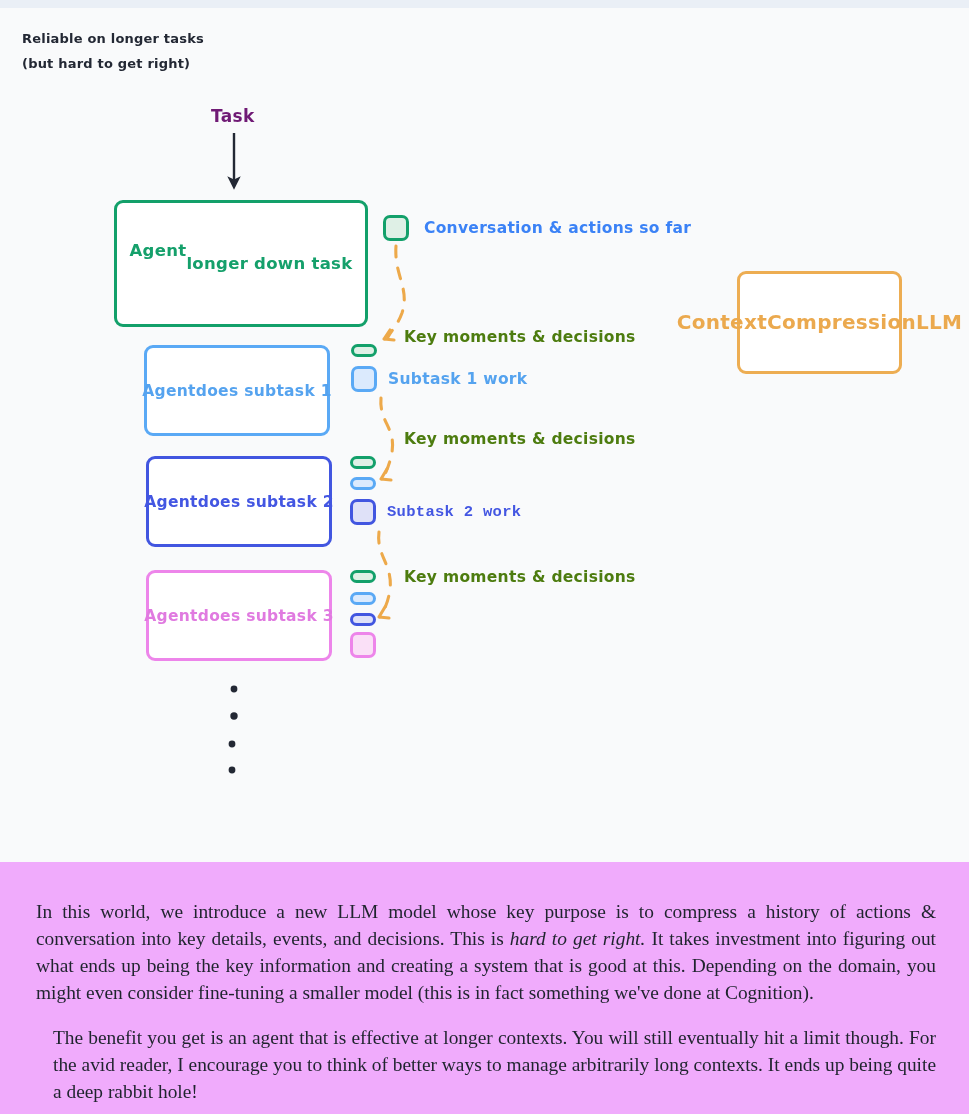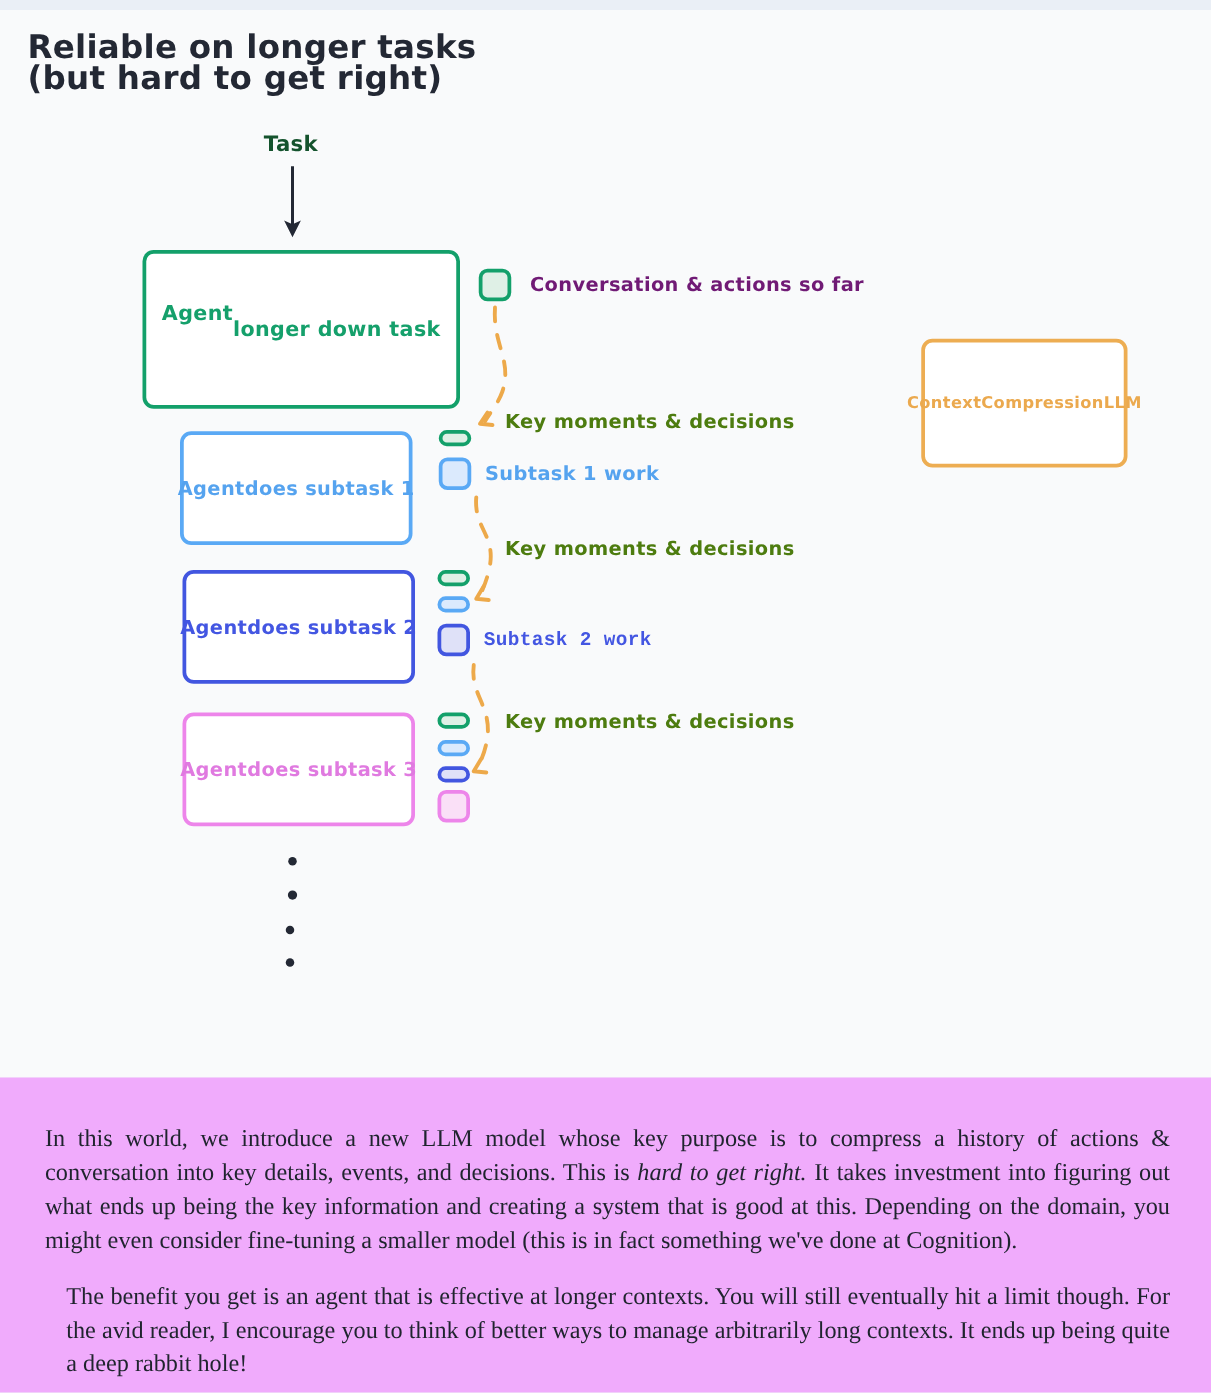"Reliable on longer tasks" .headline { font-size: 26px -> 13px }
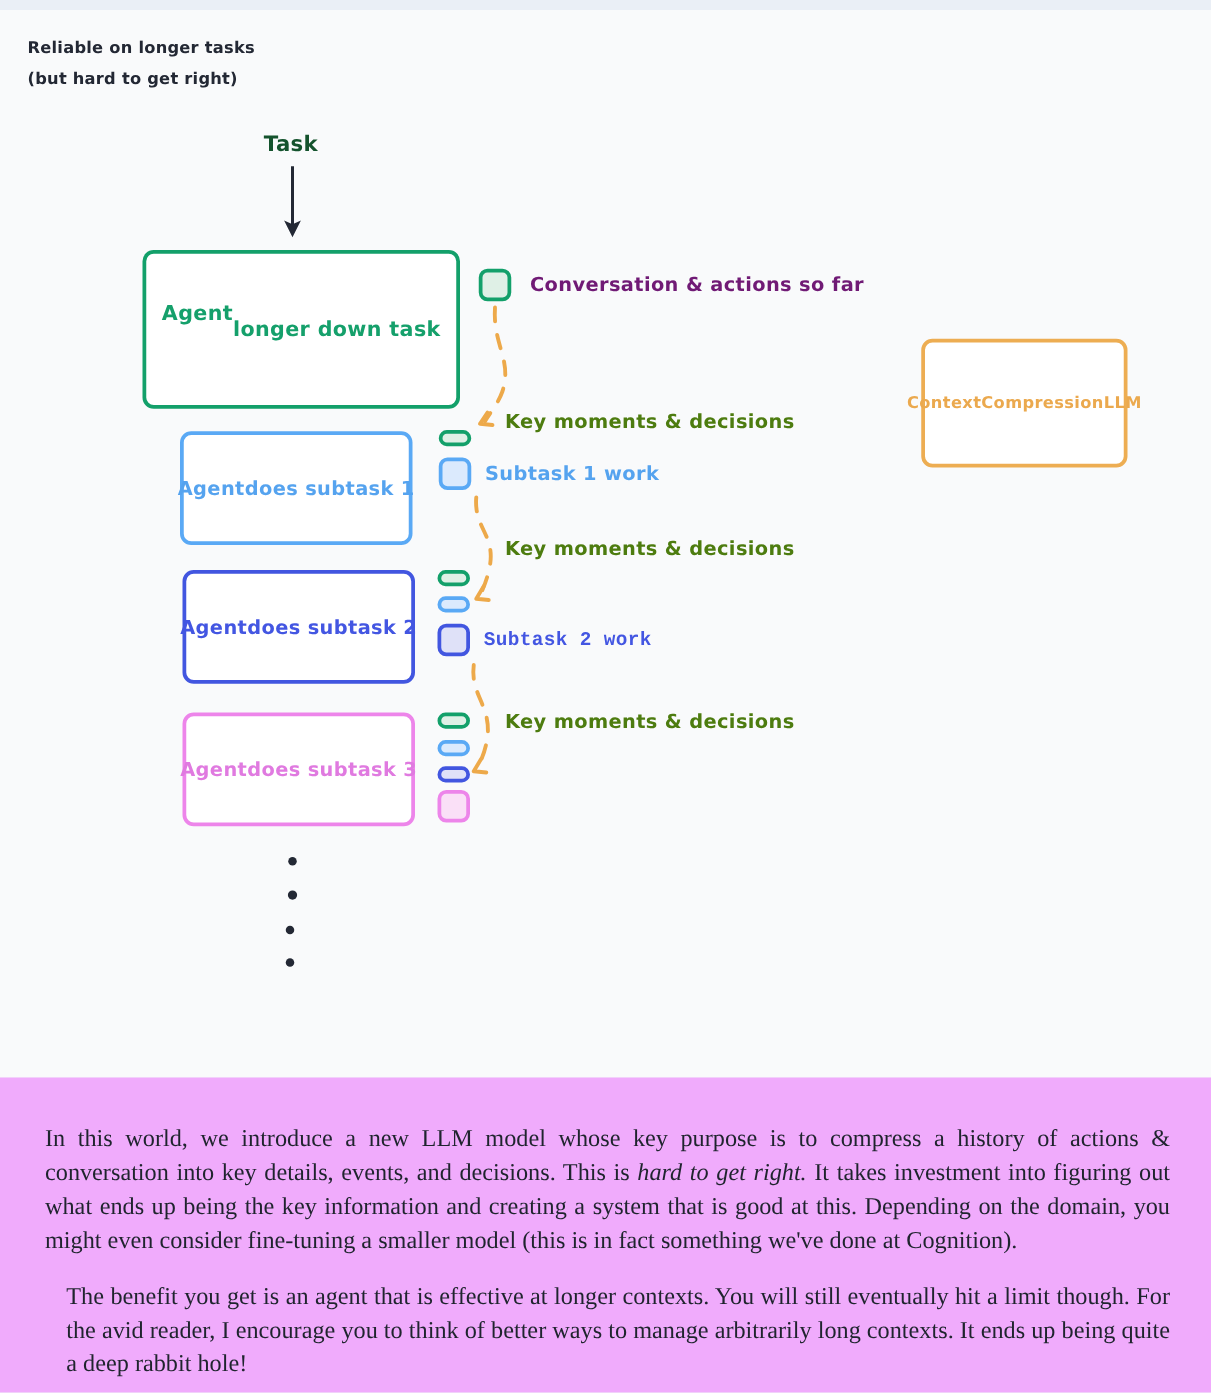"Task" .task-label { color: #14532d -> #701a75 }
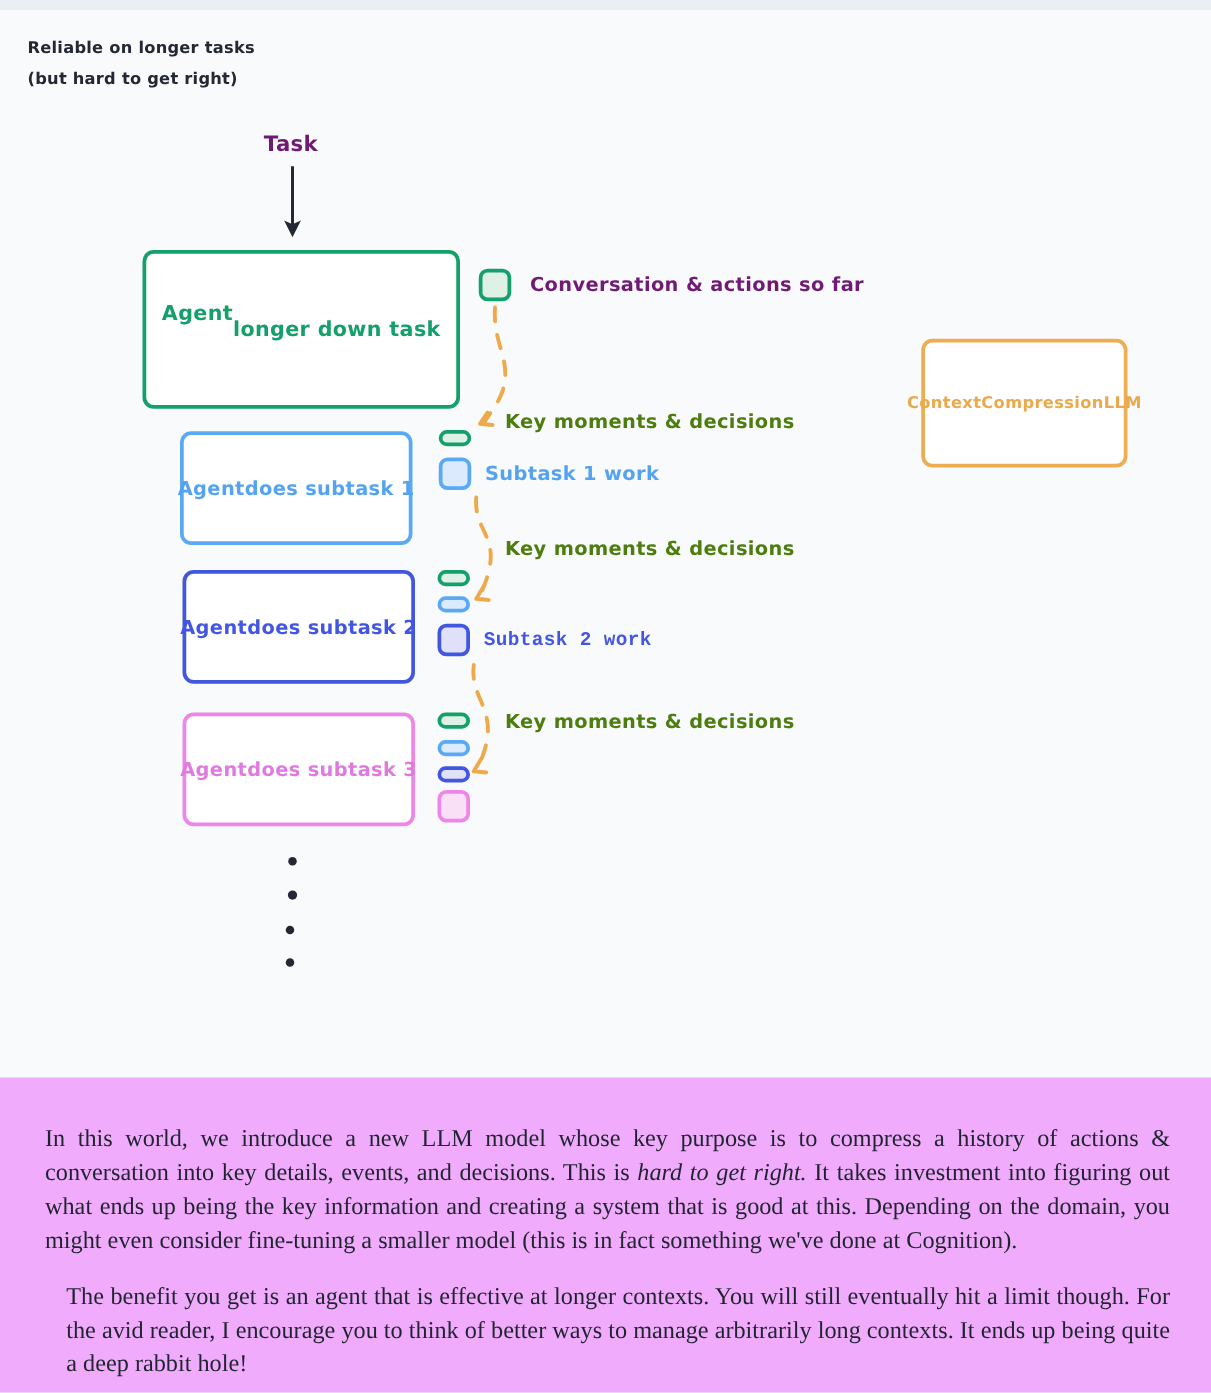"Conversation & actions so far" .sl-green { color: #701a75 -> #3b82f6 }
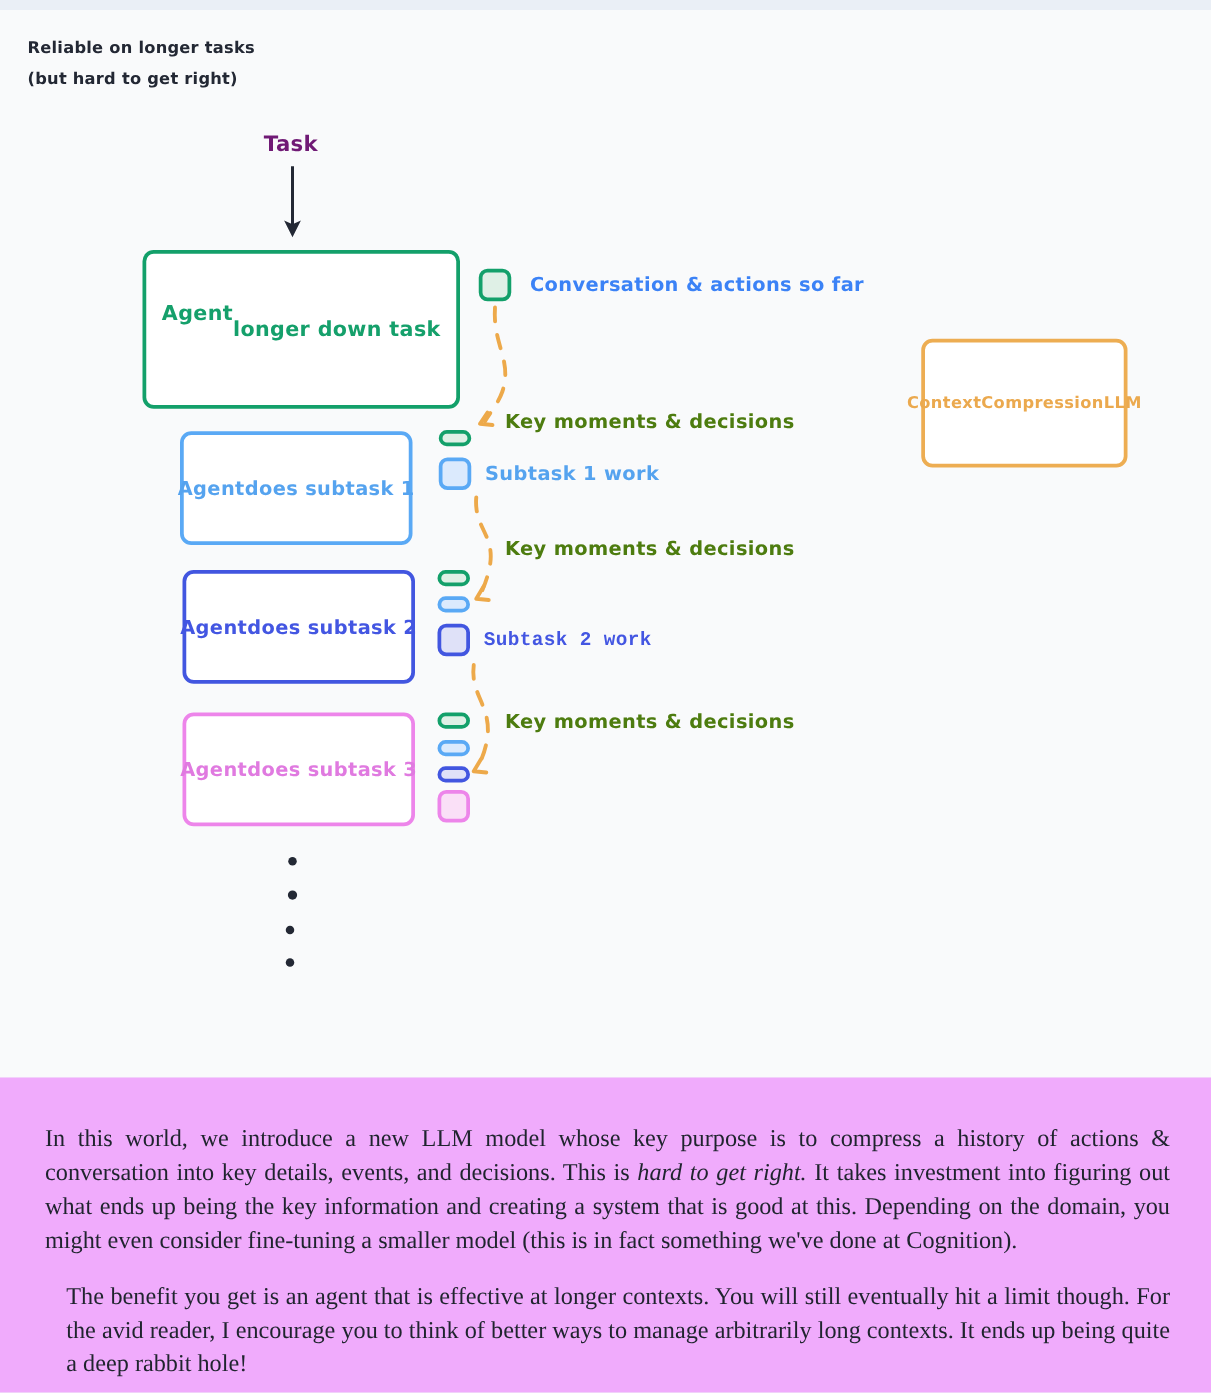"Context" .box-ccl { font-size: 13px -> 20px }
